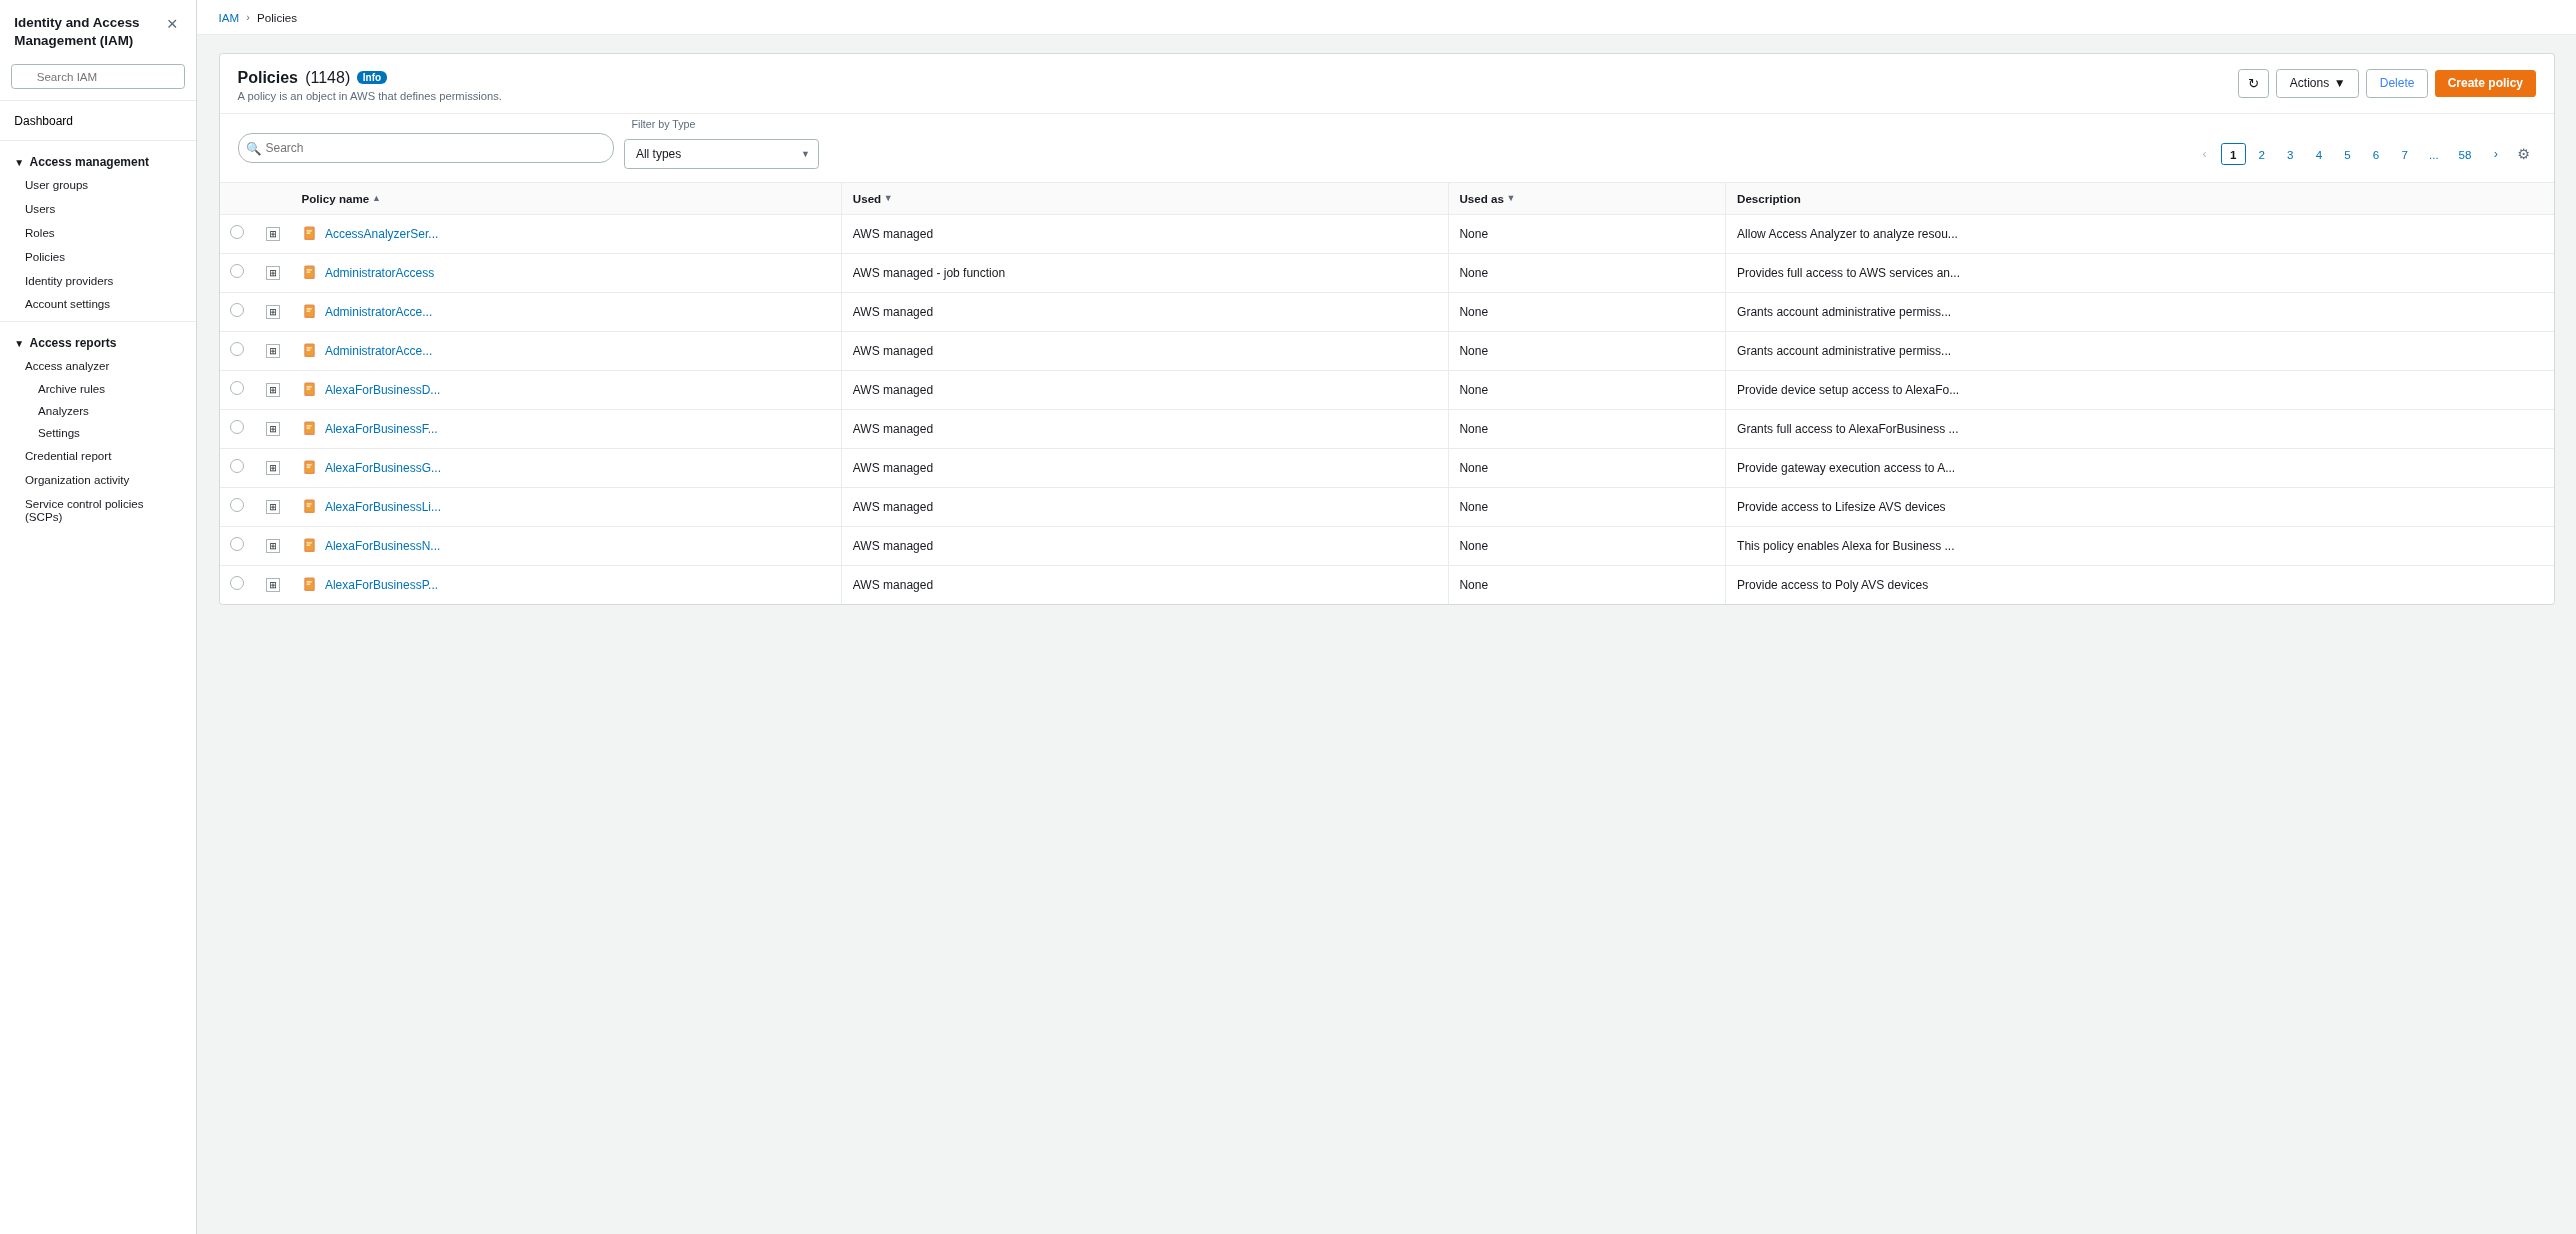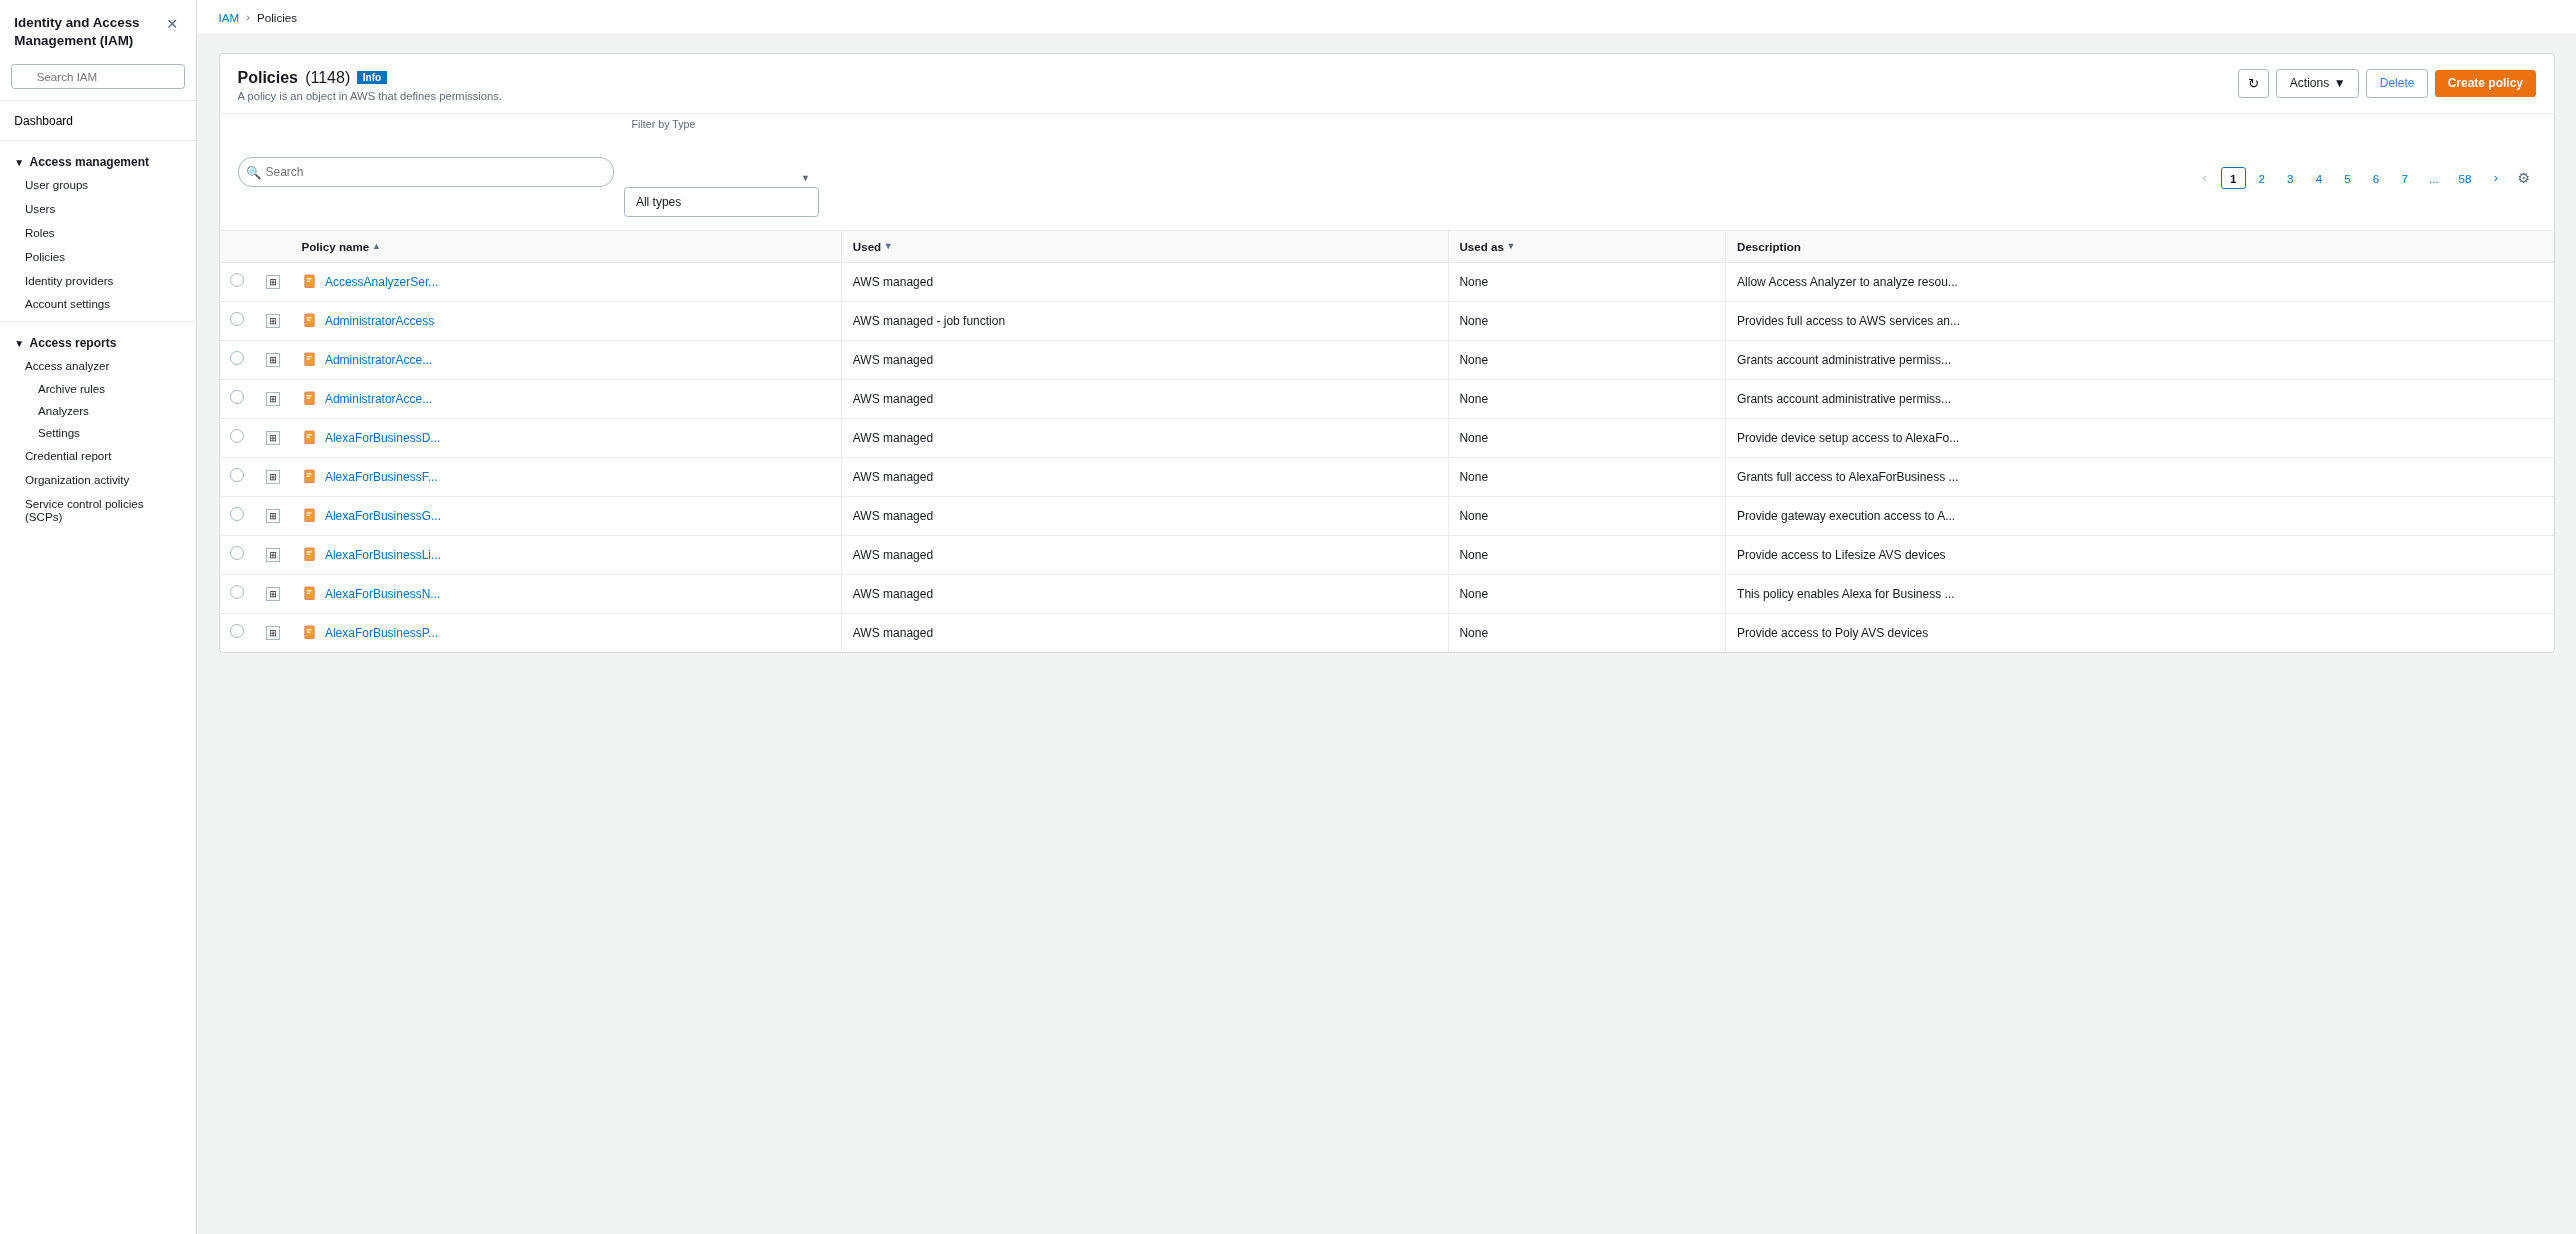"Info" .info-badge { border-radius: 0 -> 6px }
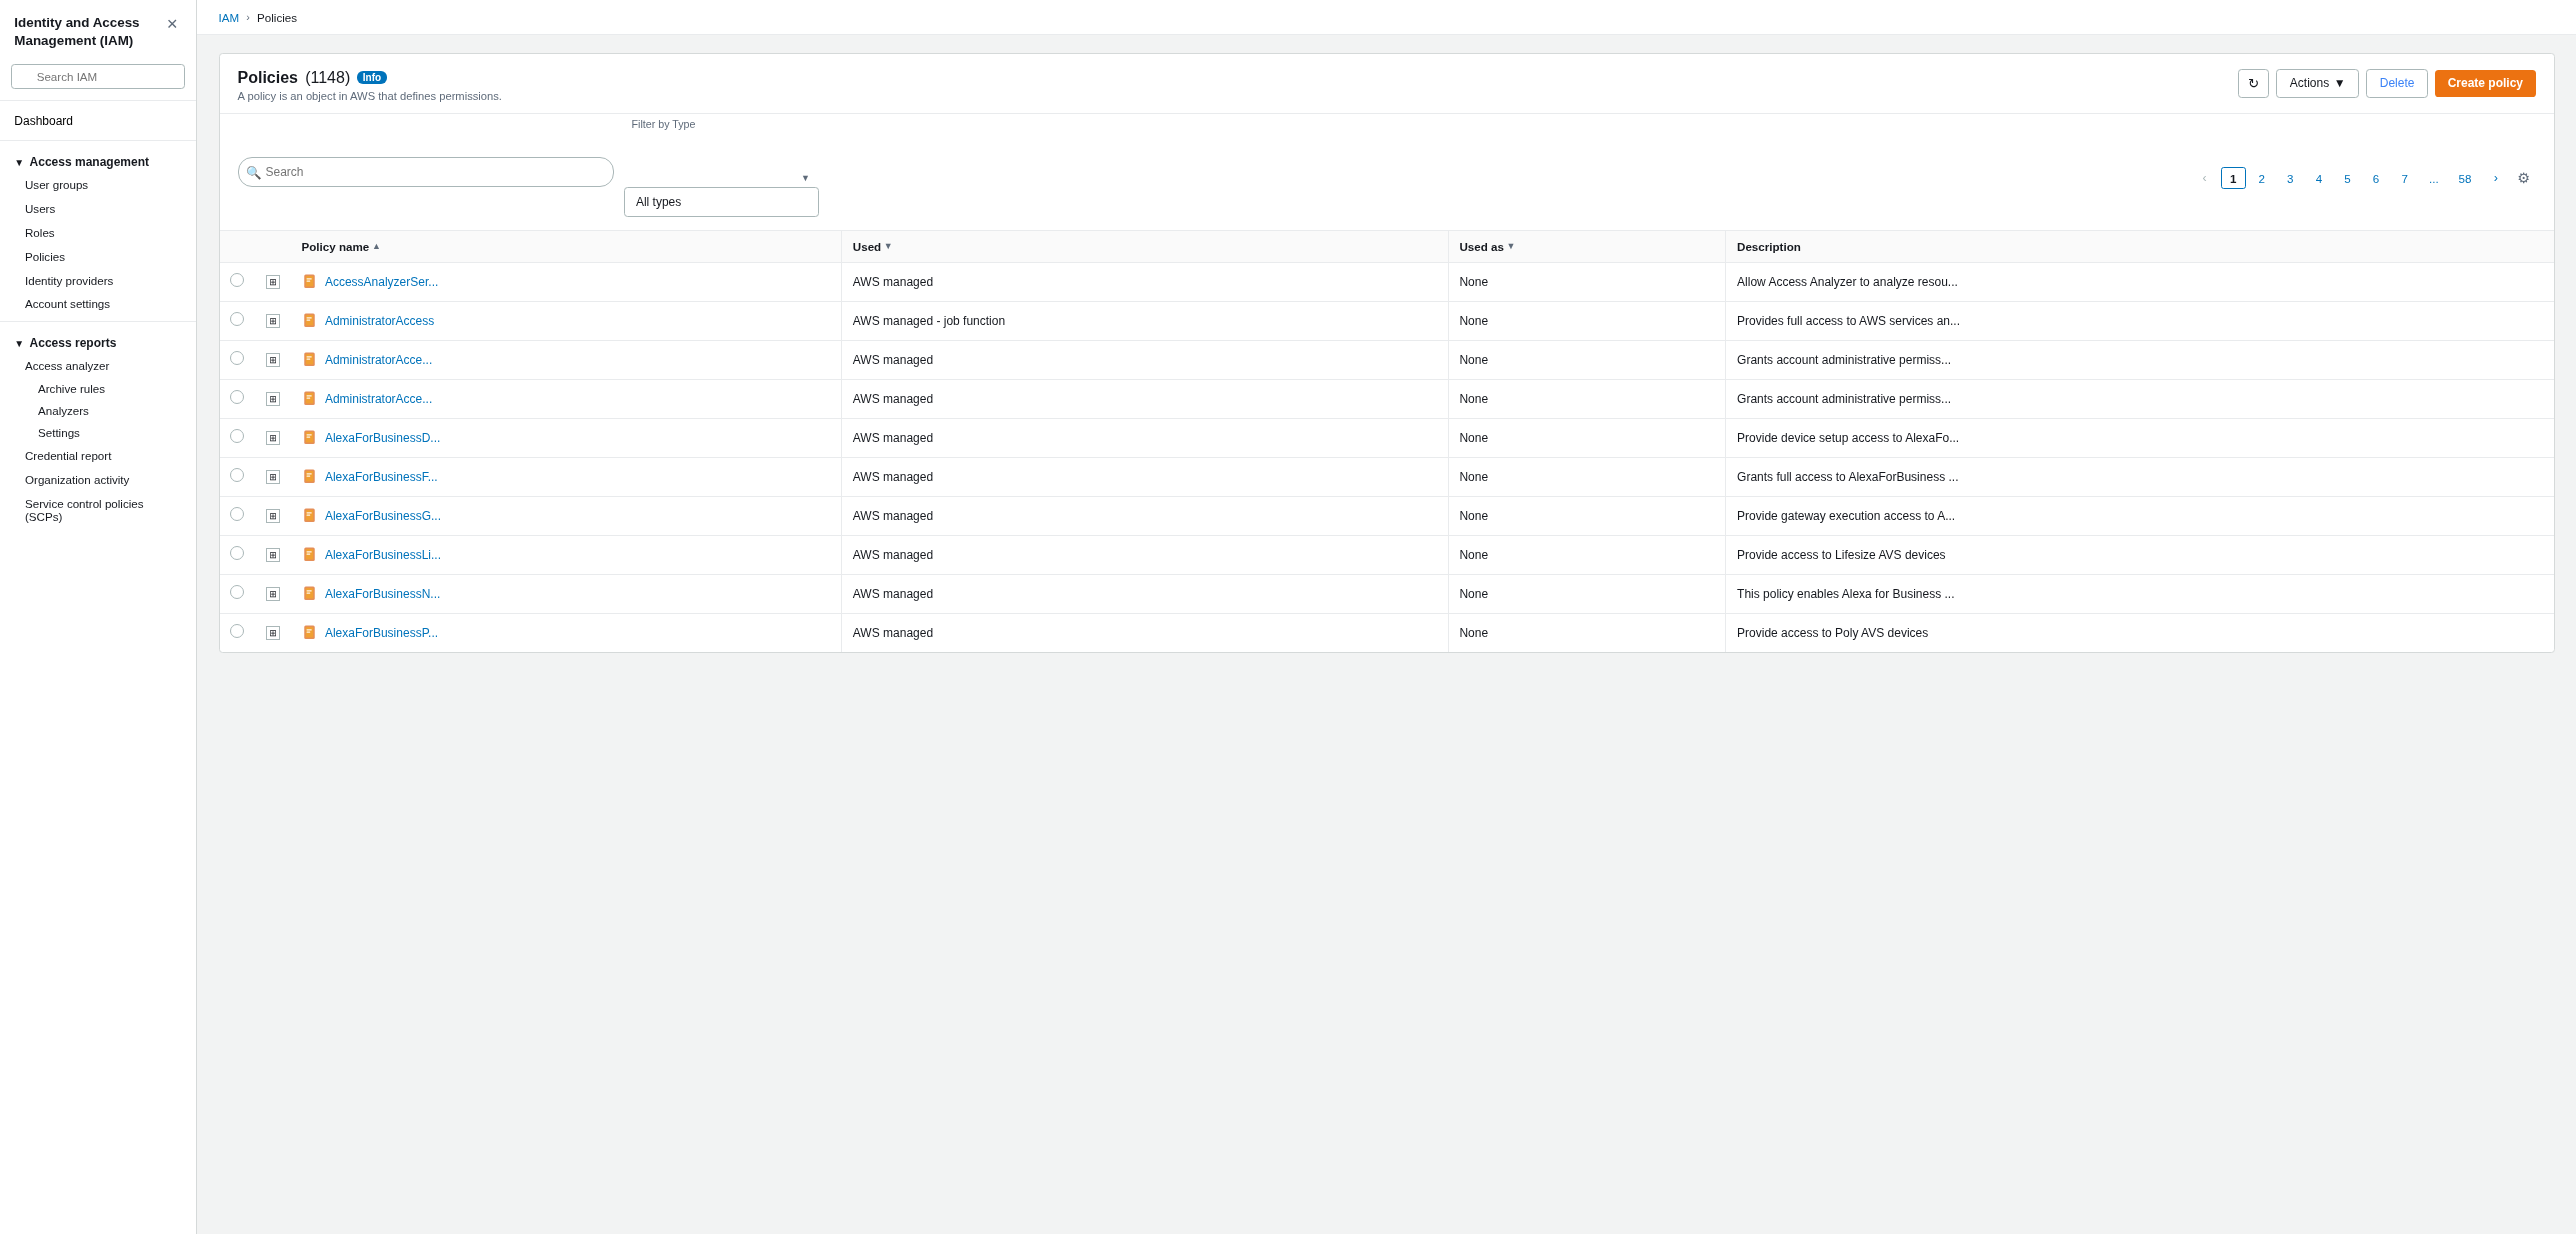"All types" .type-select { margin-top: 48px -> none }
